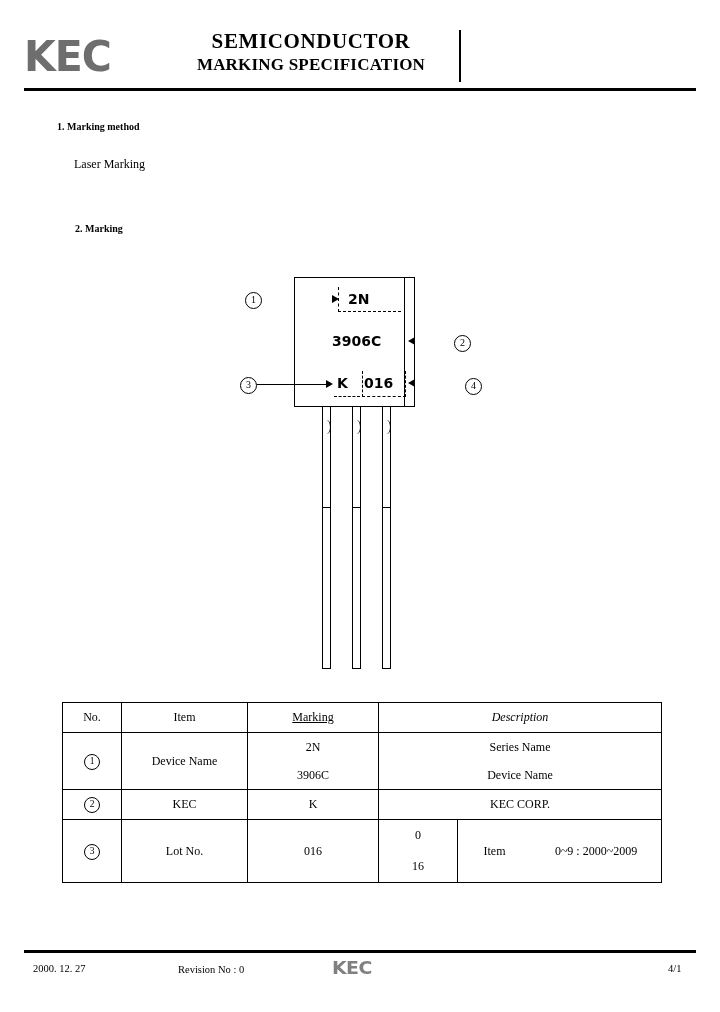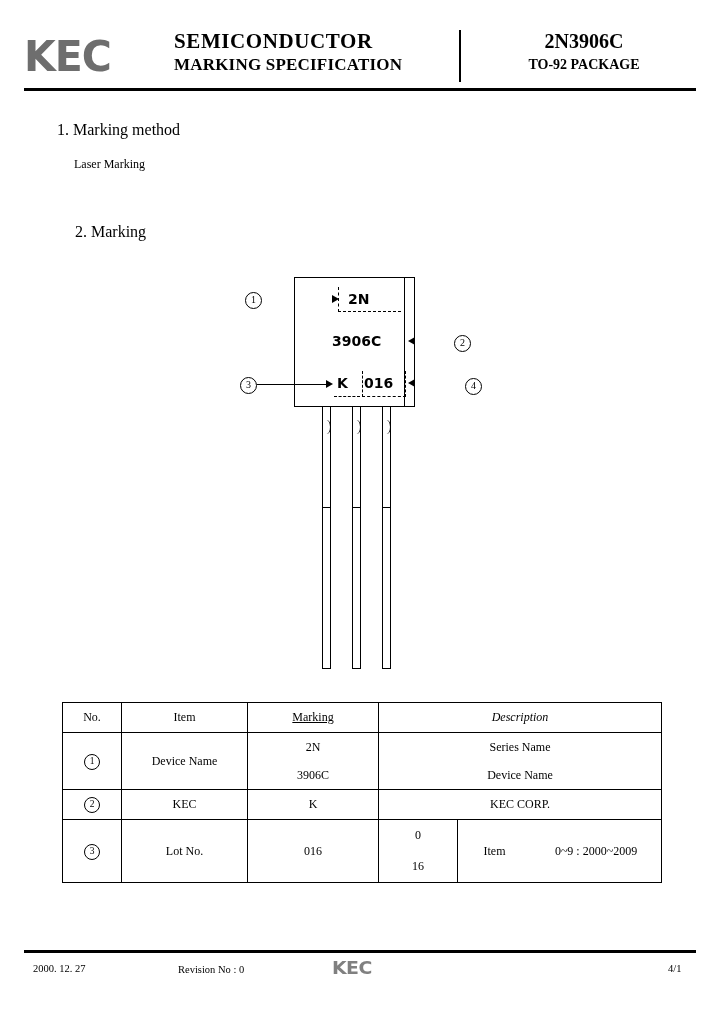"SEMICONDUCTOR" .header-center { text-align: left -> center }
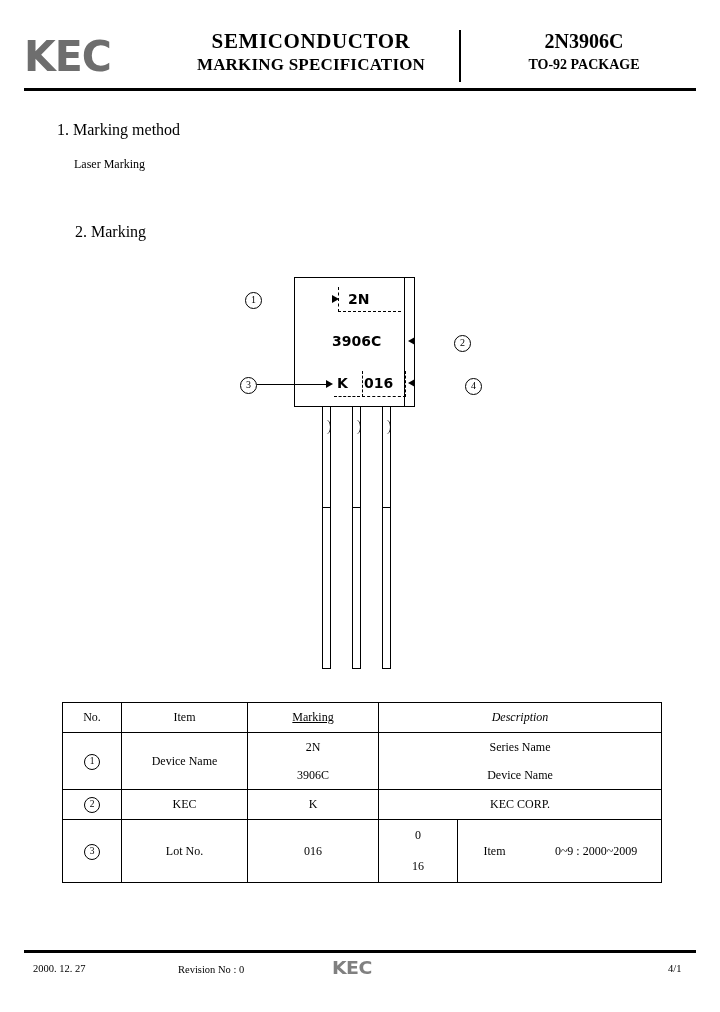"2N3906C" div.header-right { html: <div> <div>2N3906C</div> <div>TO-92 PACKAGE</div> </div> -> none }
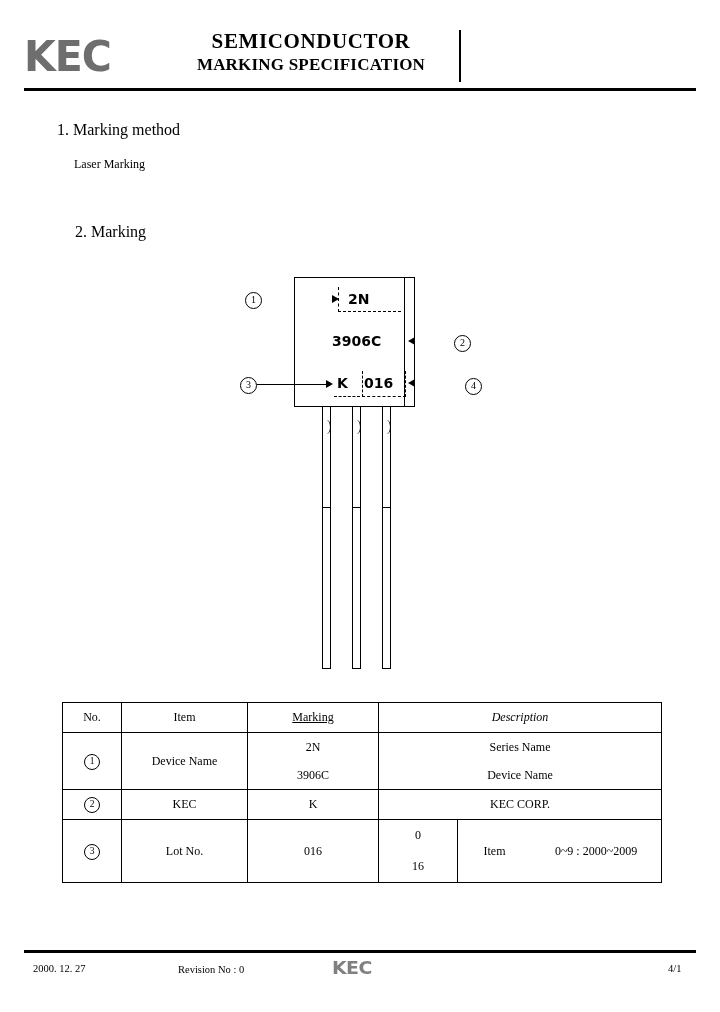"1. Marking method" .sec-title { font-size: 16px -> 10px; font-weight: normal -> bold }
